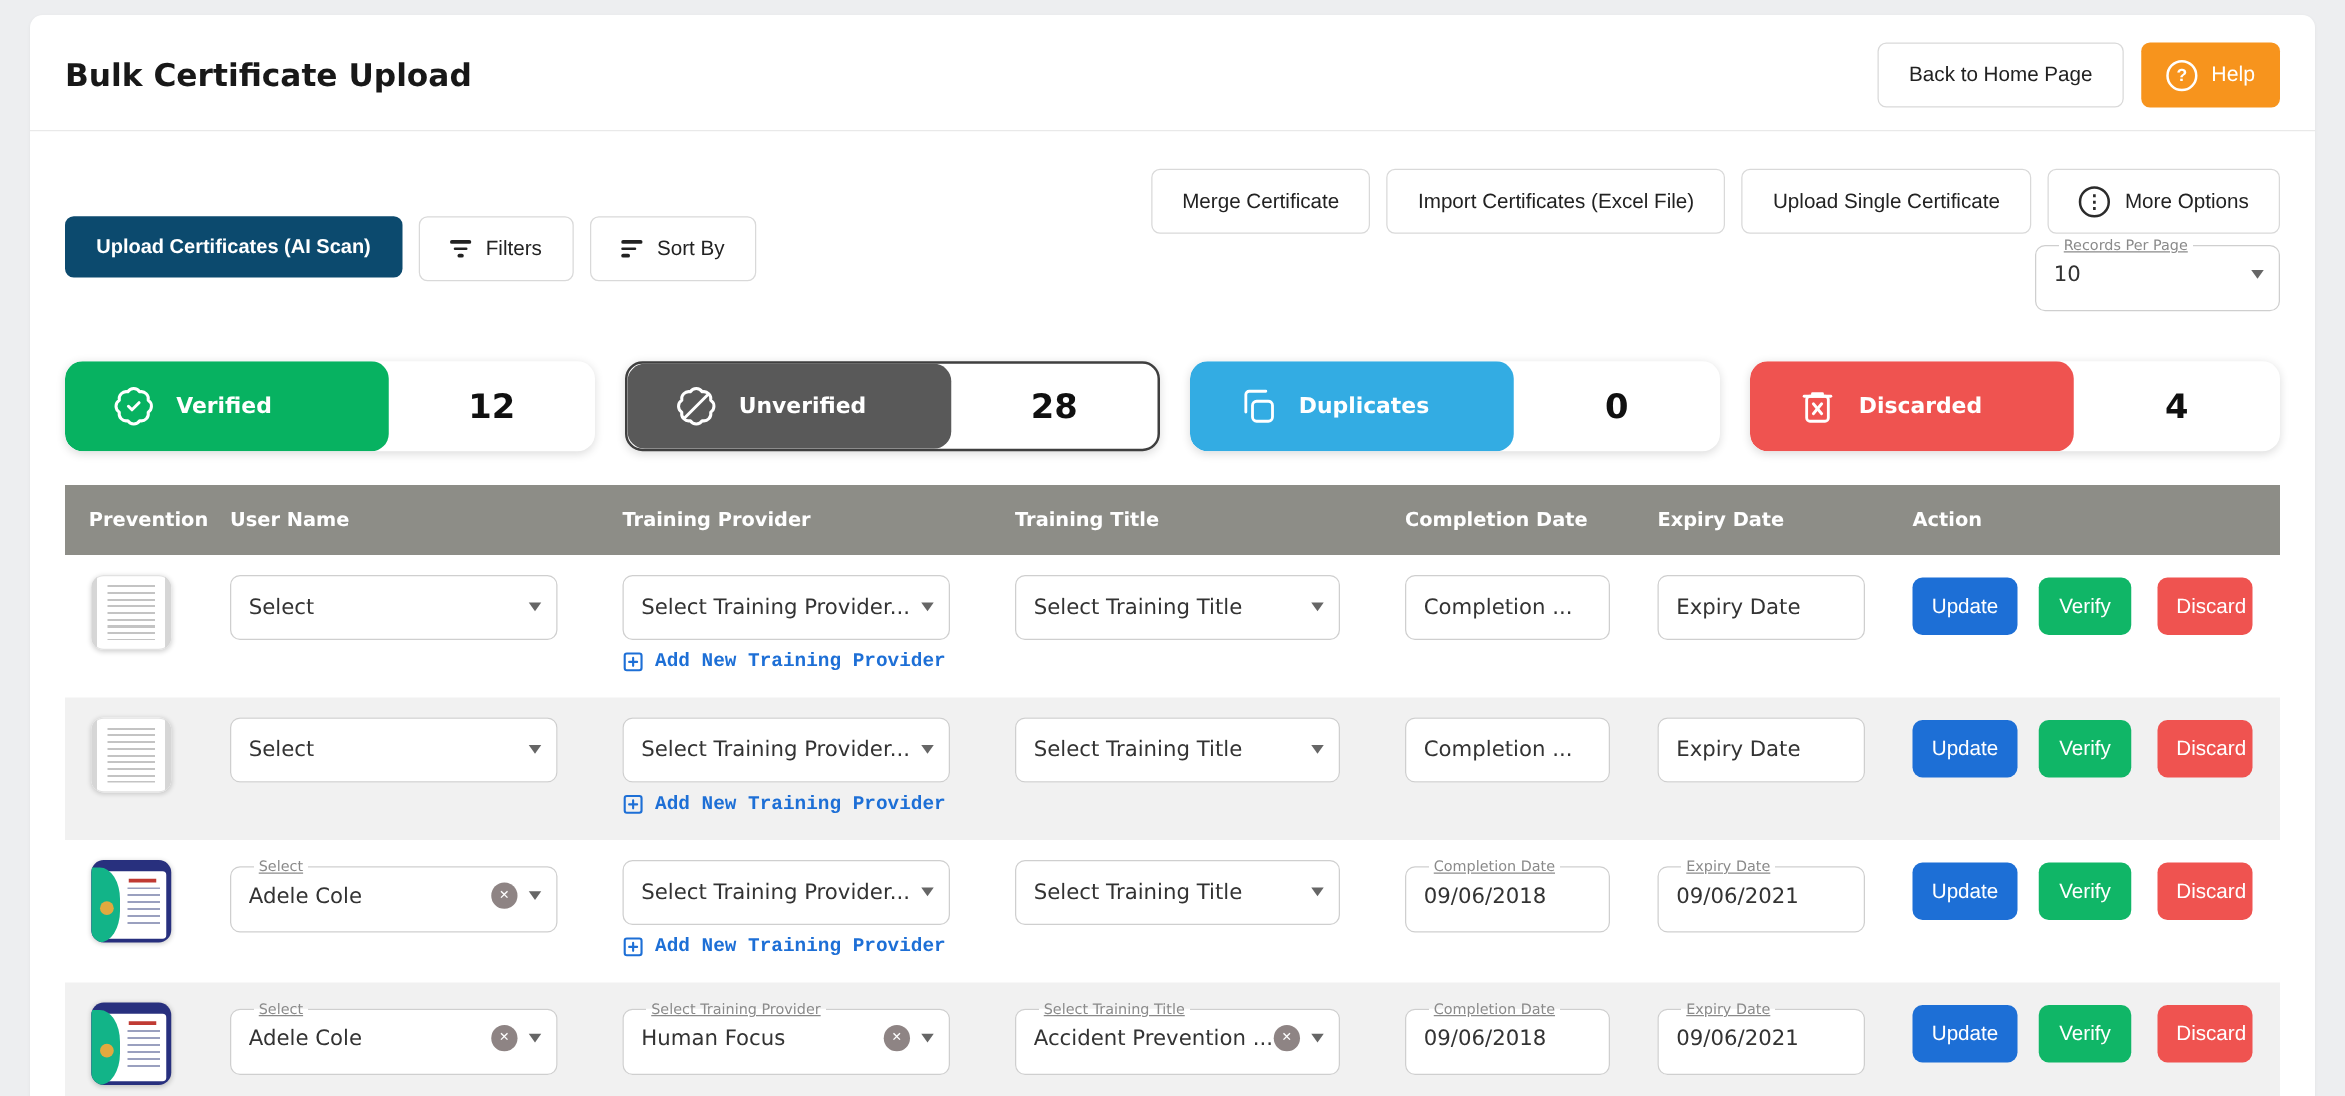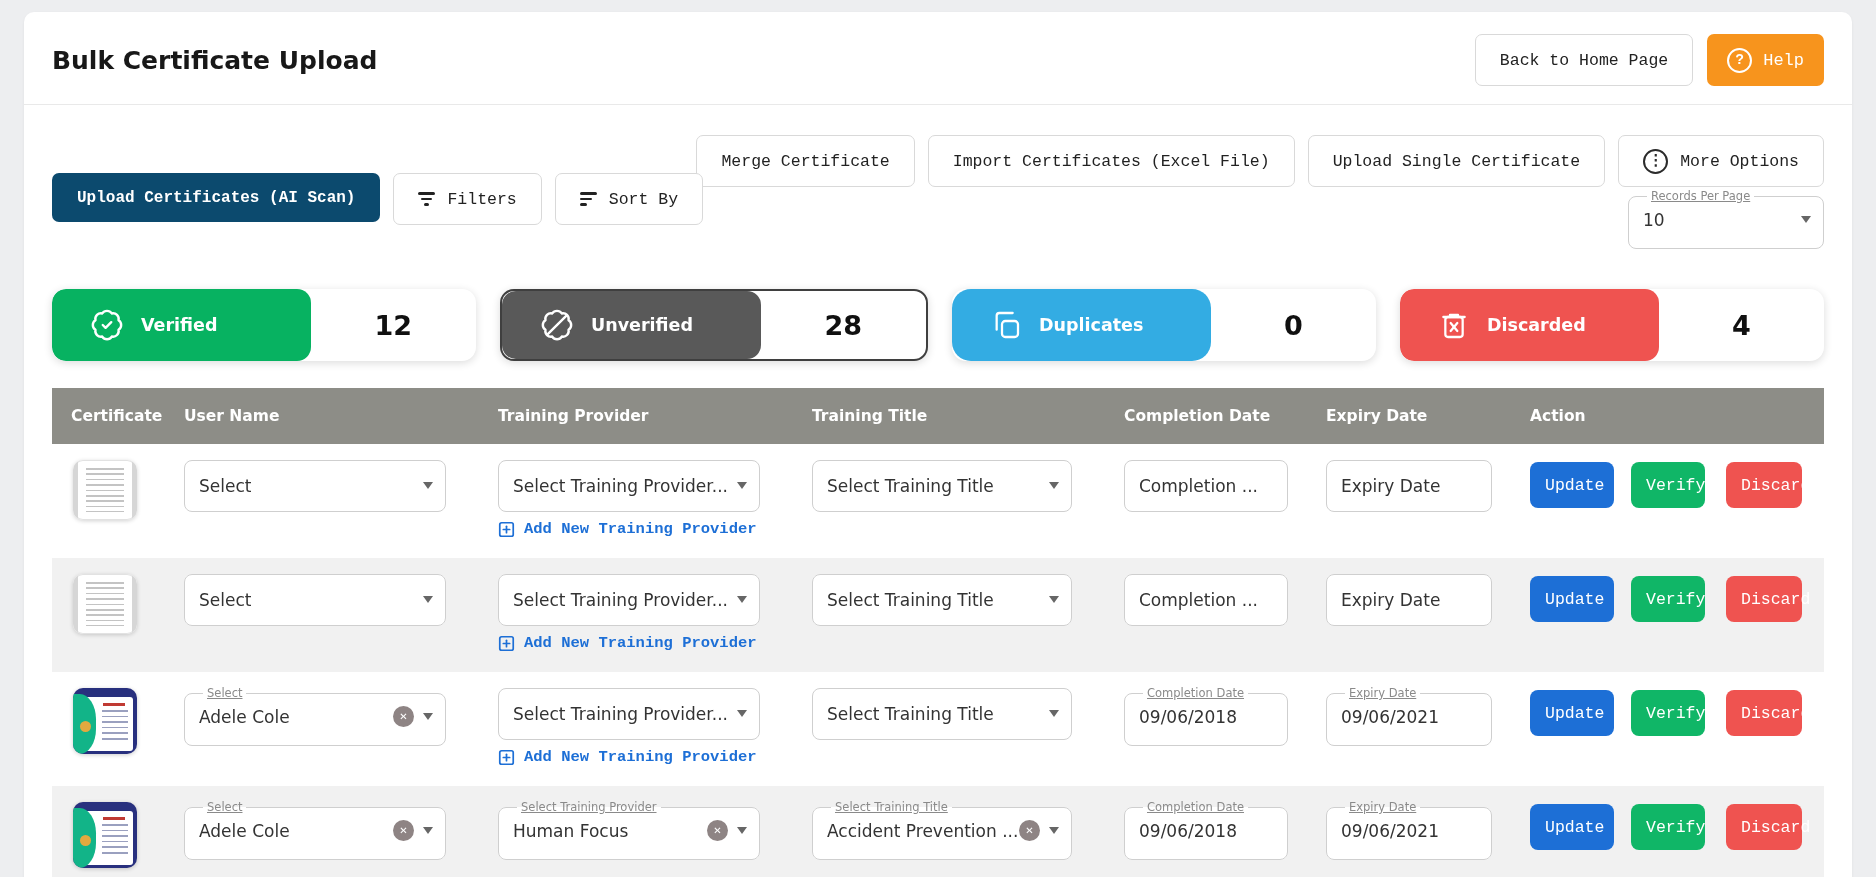"Back to Home Page" .btn { font-family: Liberation Mono, monospace -> Liberation Sans, sans-serif }
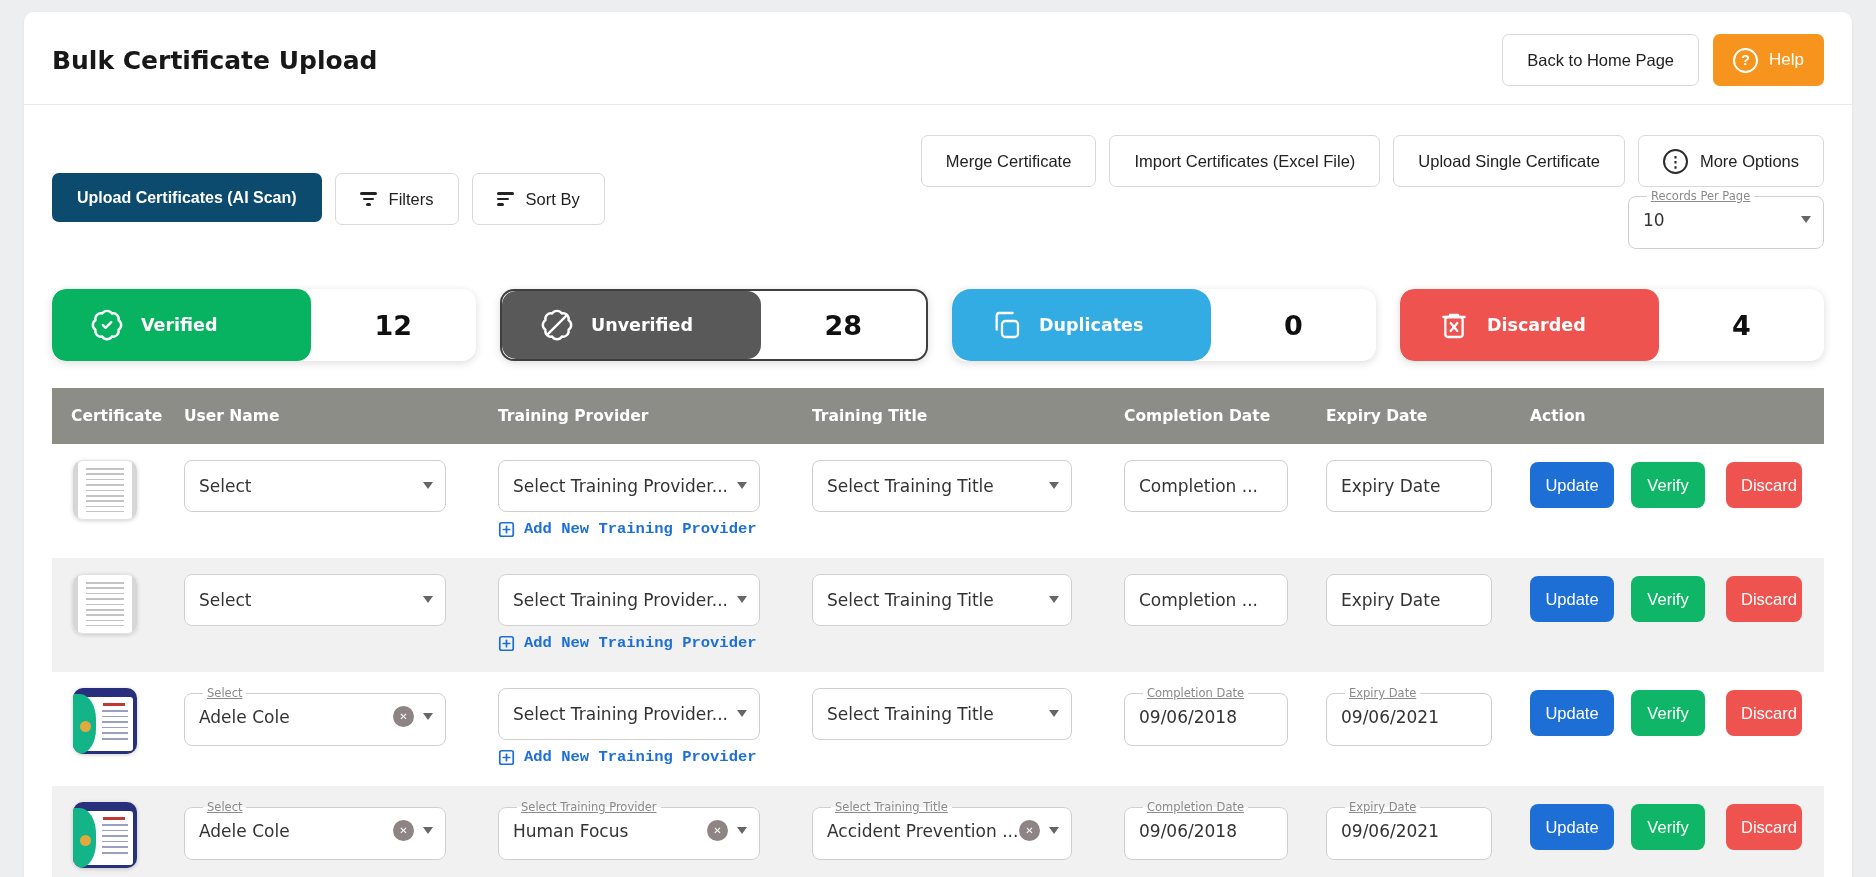"Duplicates" .sc-duplicates .cleft { border-radius: 19px -> none }
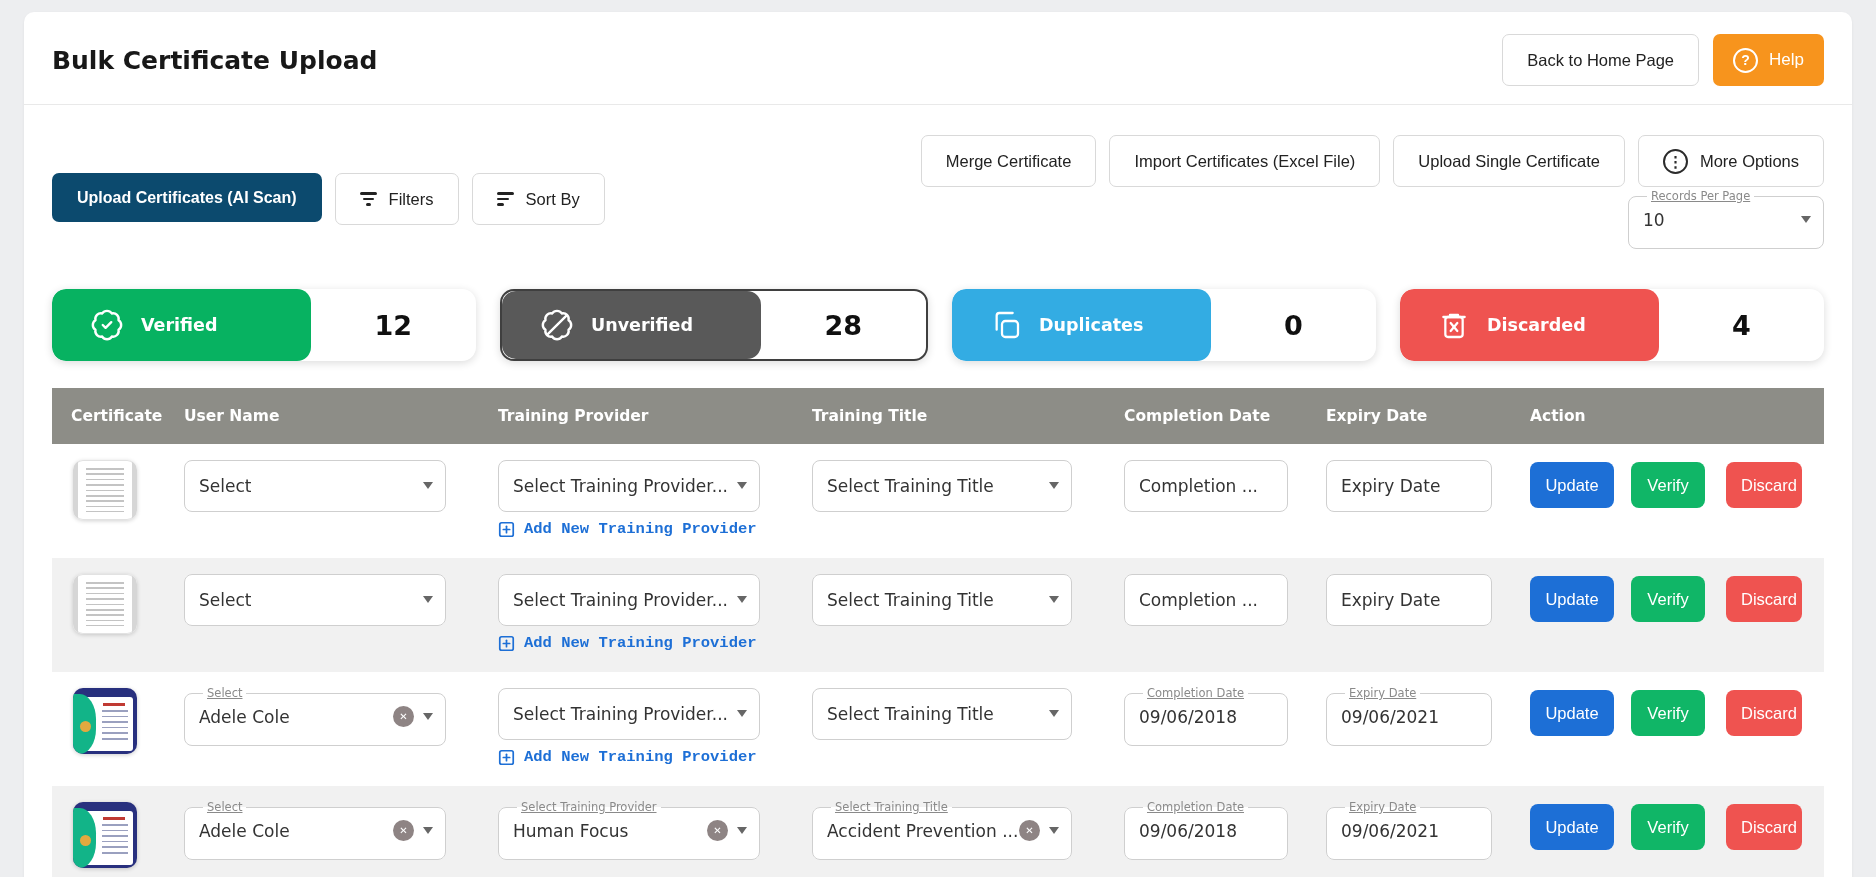"Certificate" div.th { text: Certificate -> Prevention }
